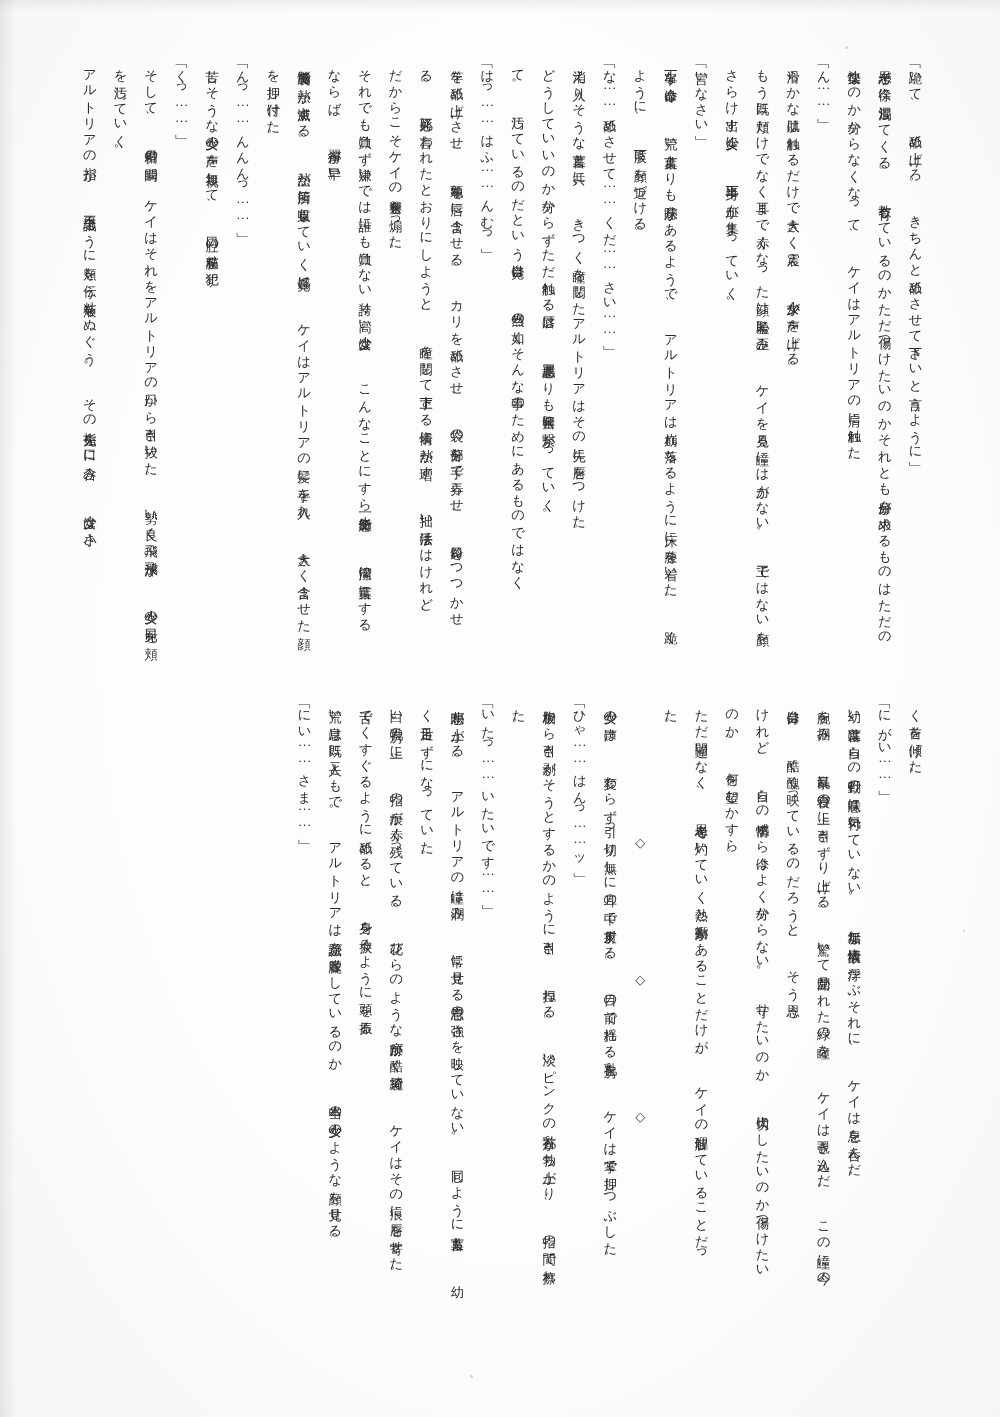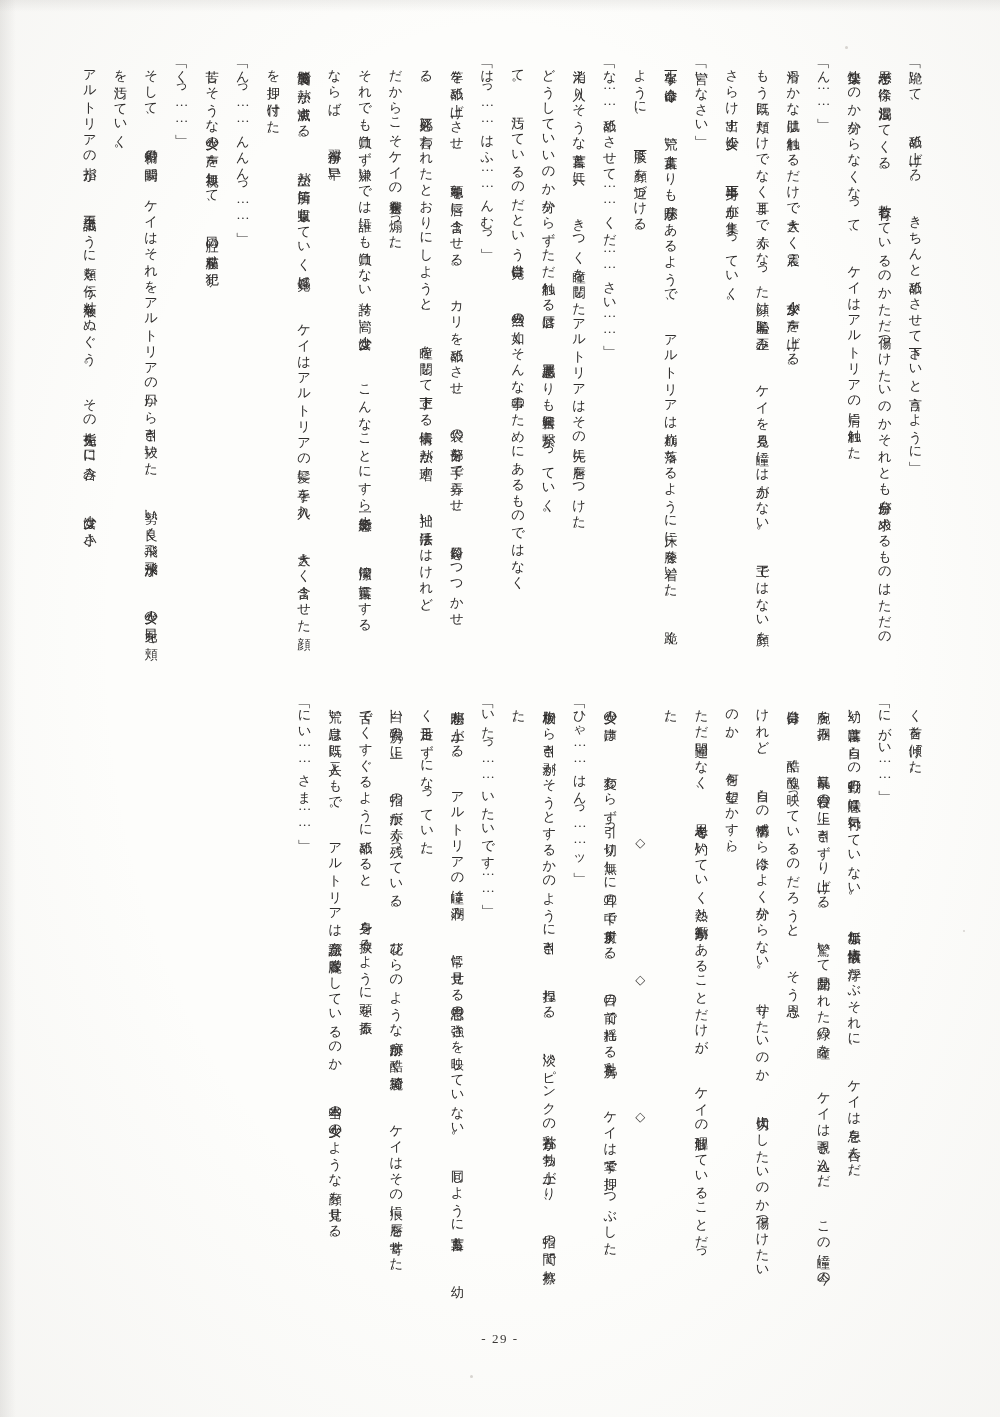"- 29 -" div.page-number { html: <div>- 29 -</div> -> none }
